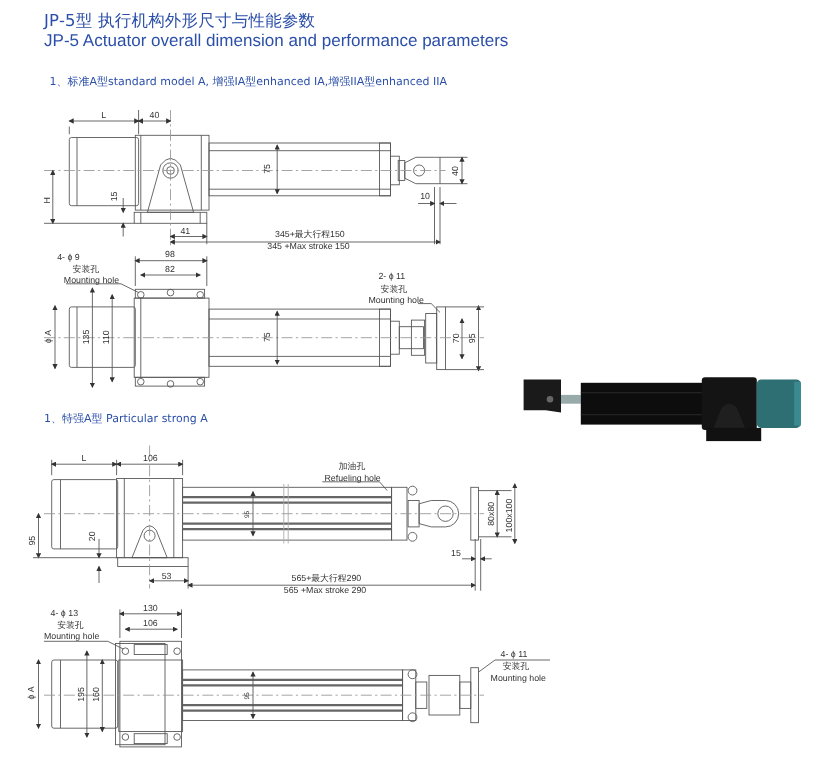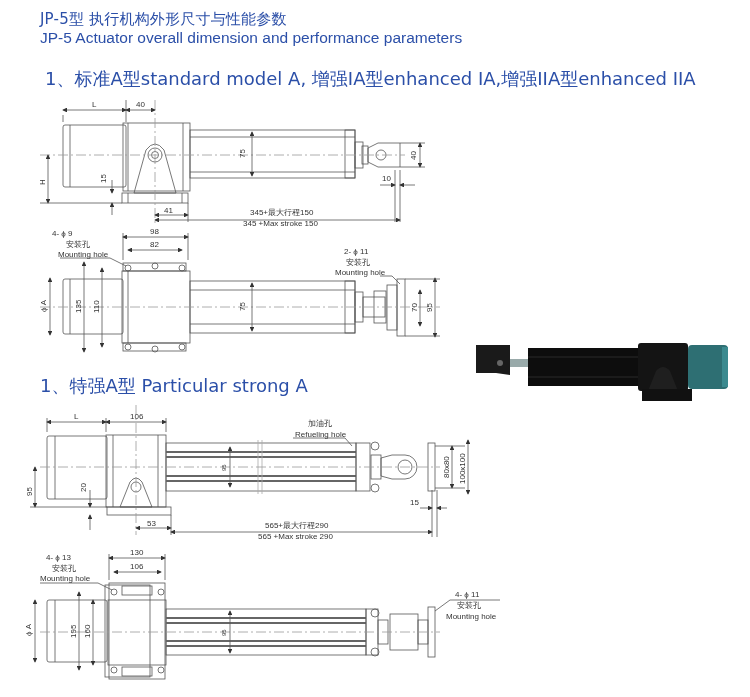"1、标准A型standard model A, 增强IA型enhanced" .section-title { font-size: 18px -> 10px }
